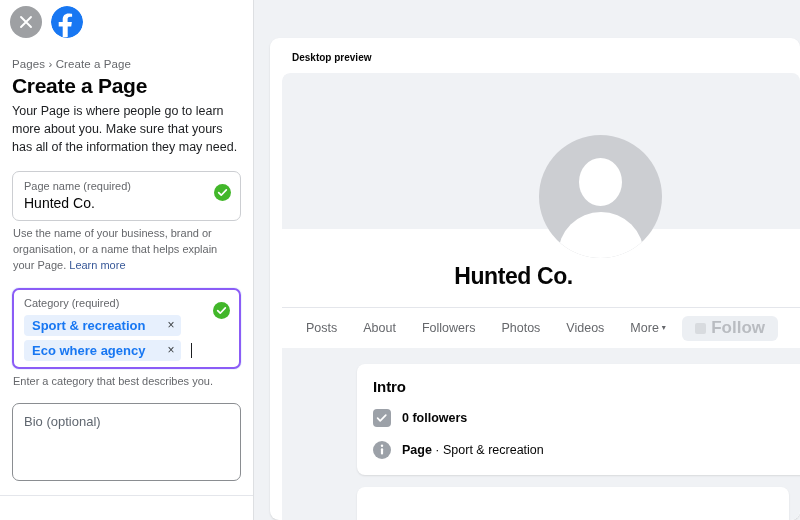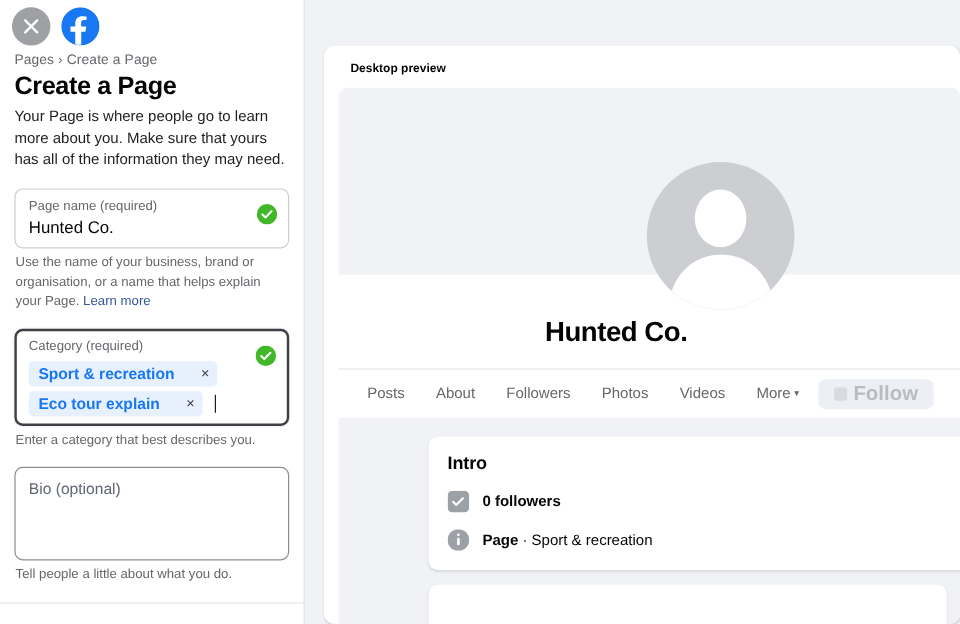"Pages › Create a Page" .breadcrumb { margin-top: 0 -> 14px }
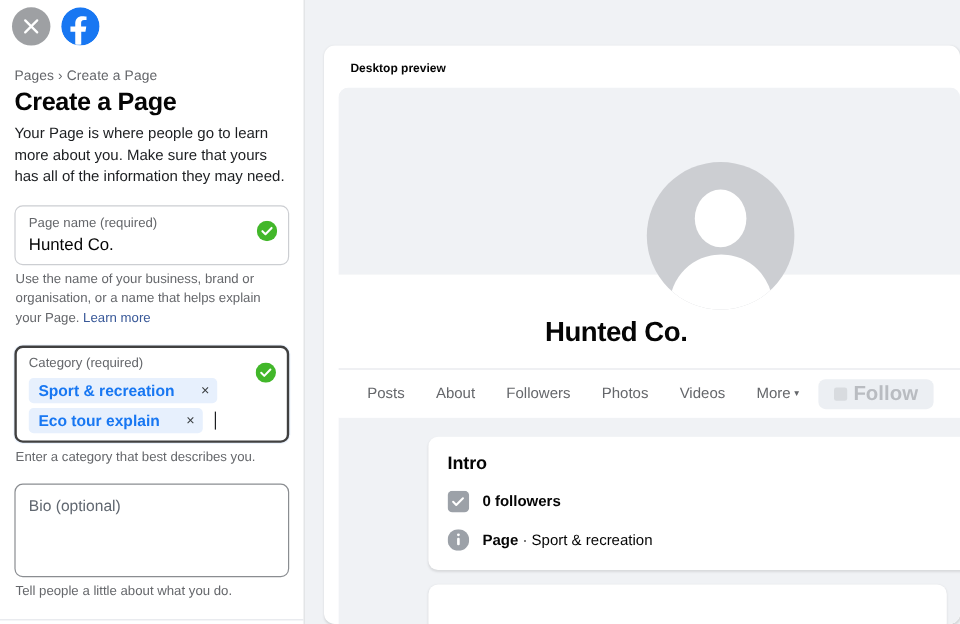"Category (required)" .field.focused { border: 2px solid #404040 -> 2px solid #8b5cf6 }
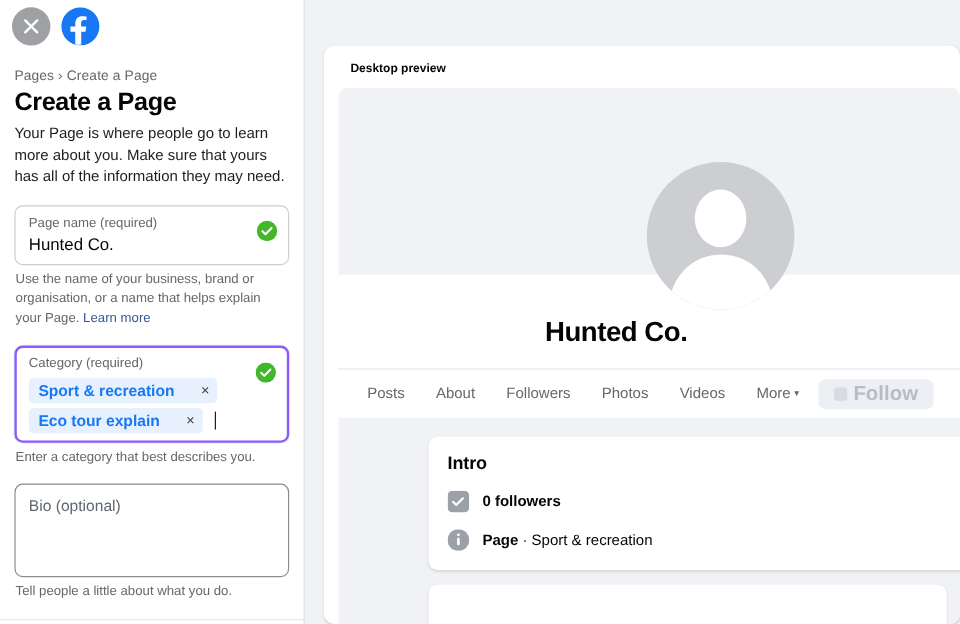"Eco tour explain" span { text: tour explain -> where agency }
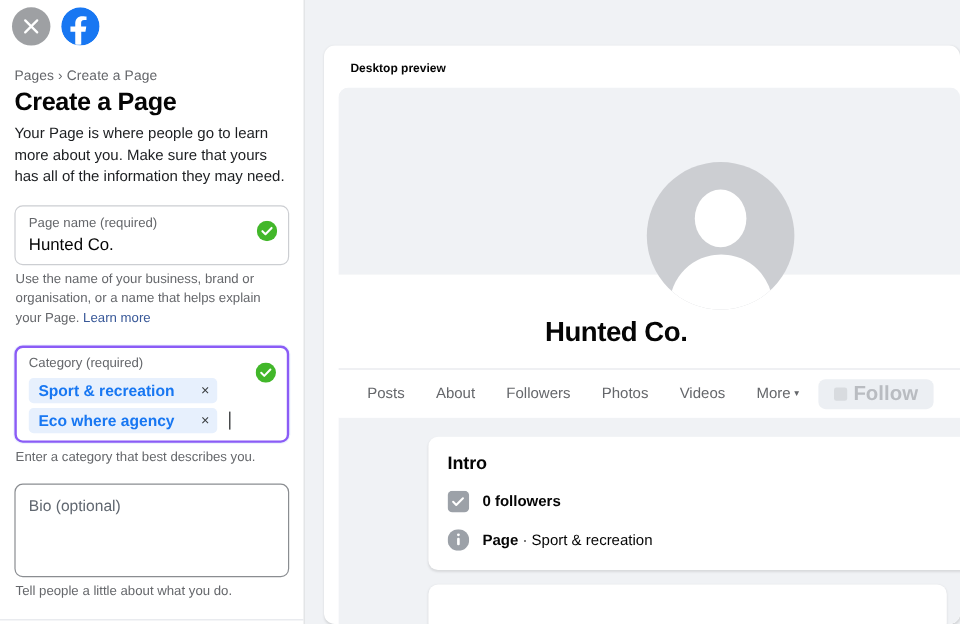"Tell people a little about" div.helper { html: <div>Tell people a little about what you do.</div> -> none }
